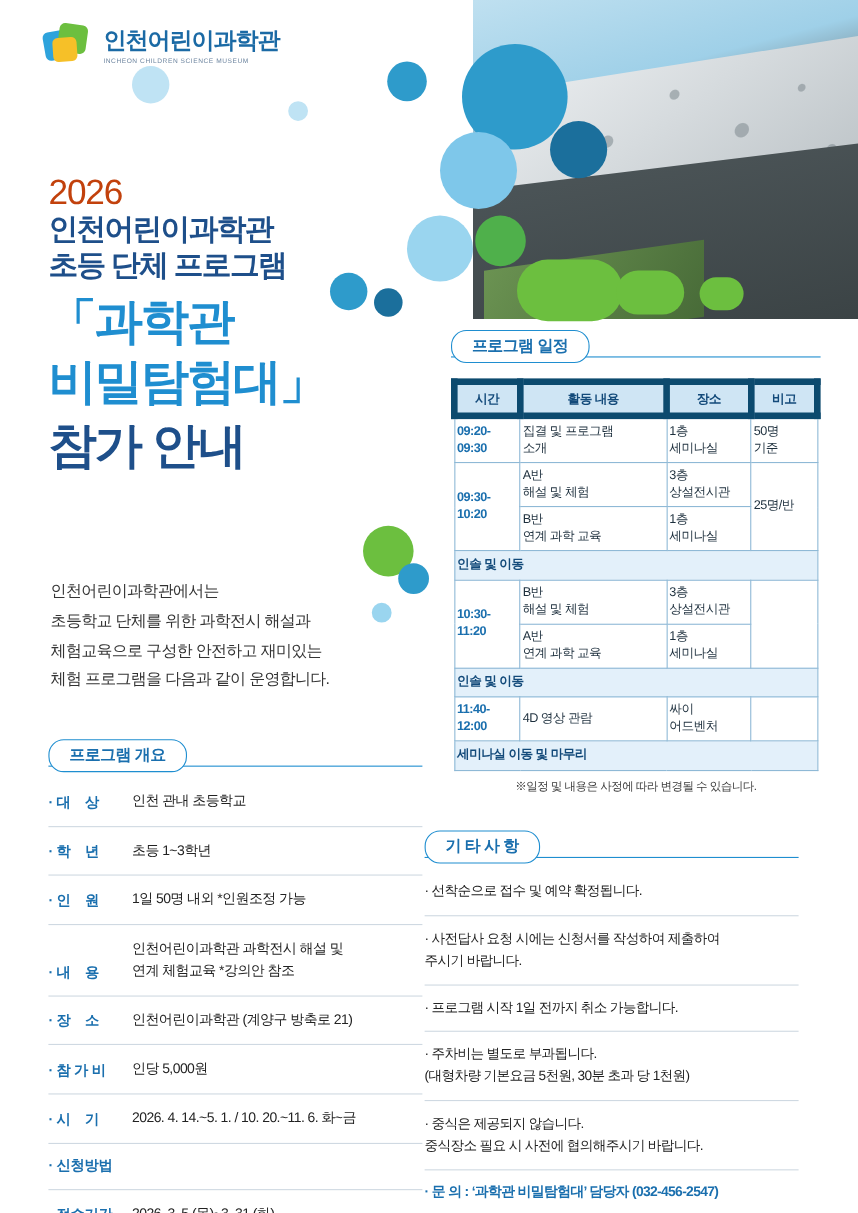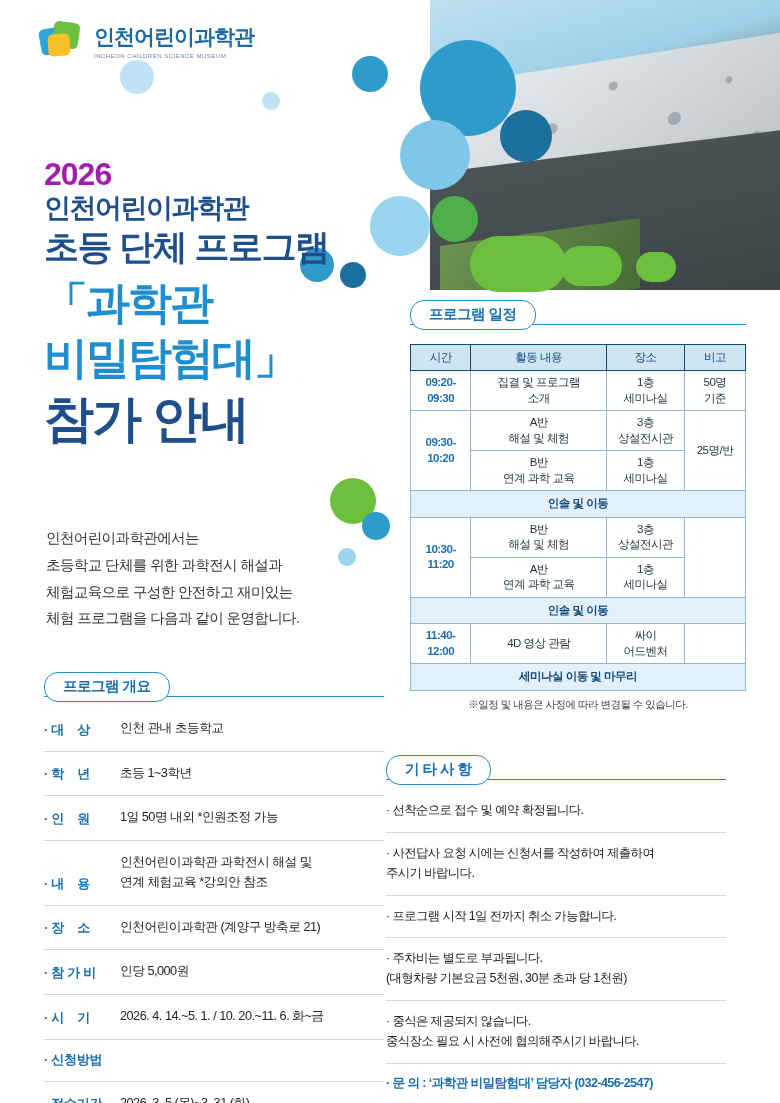"2026" .t-year { color: #a21caf -> #c2410c; font-weight: bold -> normal }
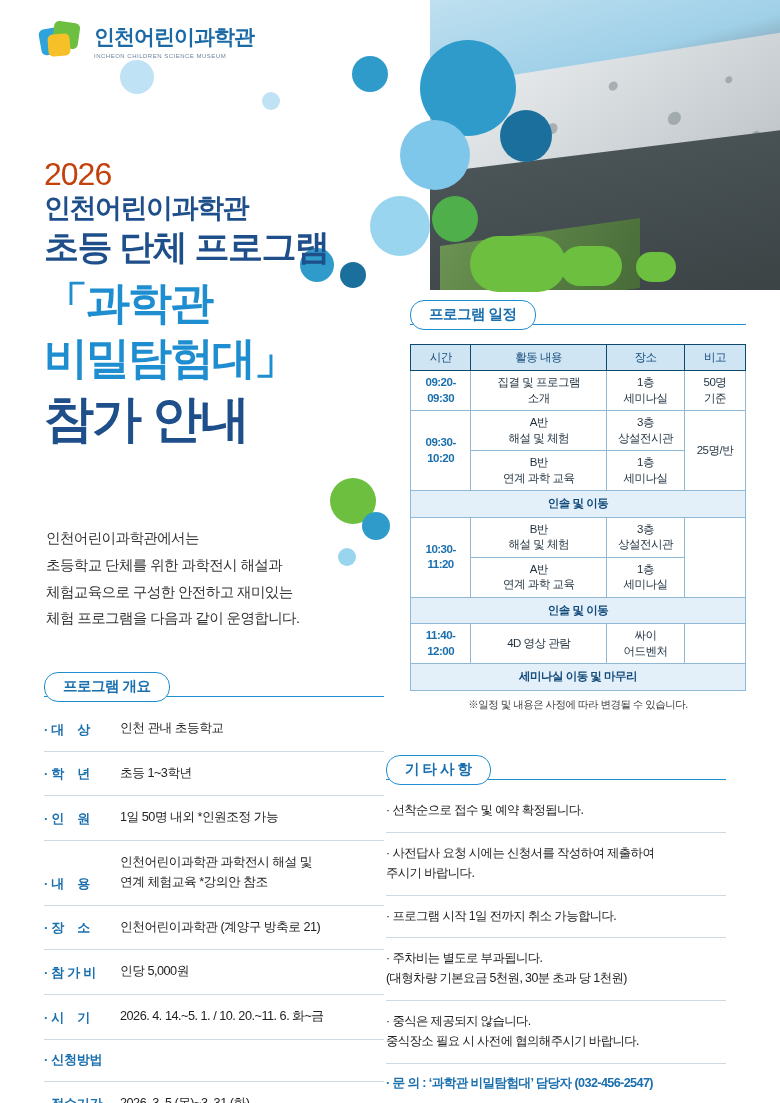"초등 단체 프로그램" .t-l3 { font-size: 35px -> 27px }
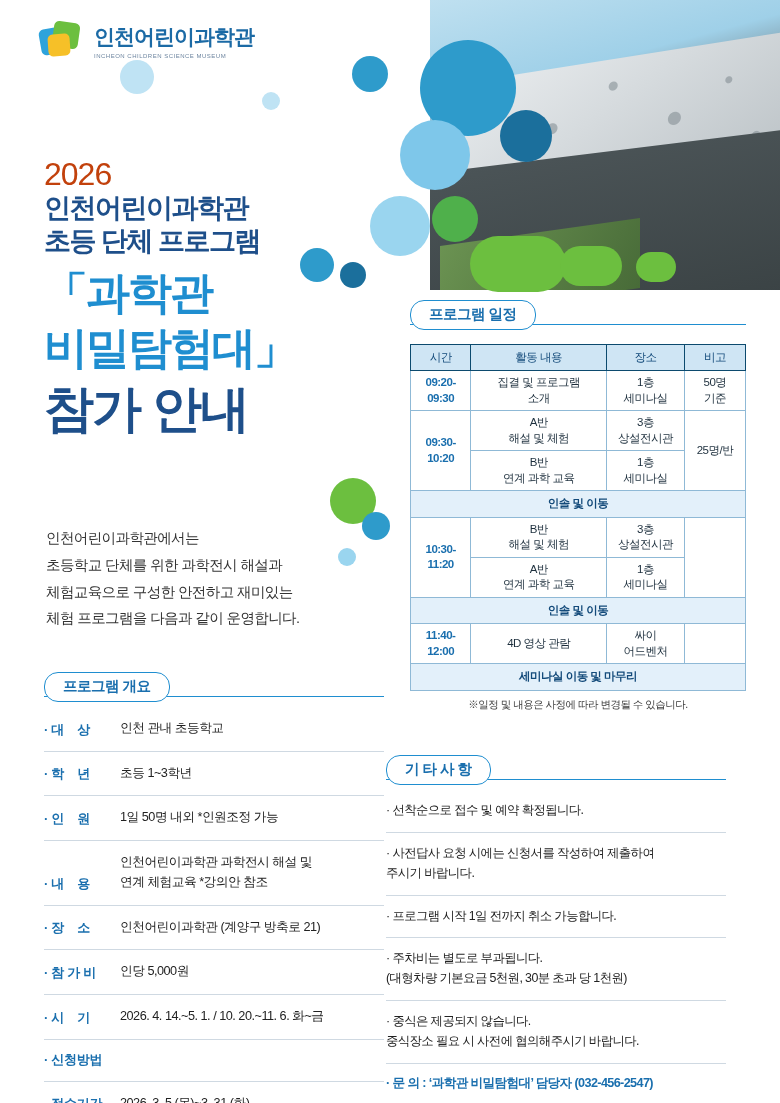"시간" .sched-table th { border: 1px solid #0c4a6e -> 6px solid #0c4a6e; font-weight: normal -> bold }
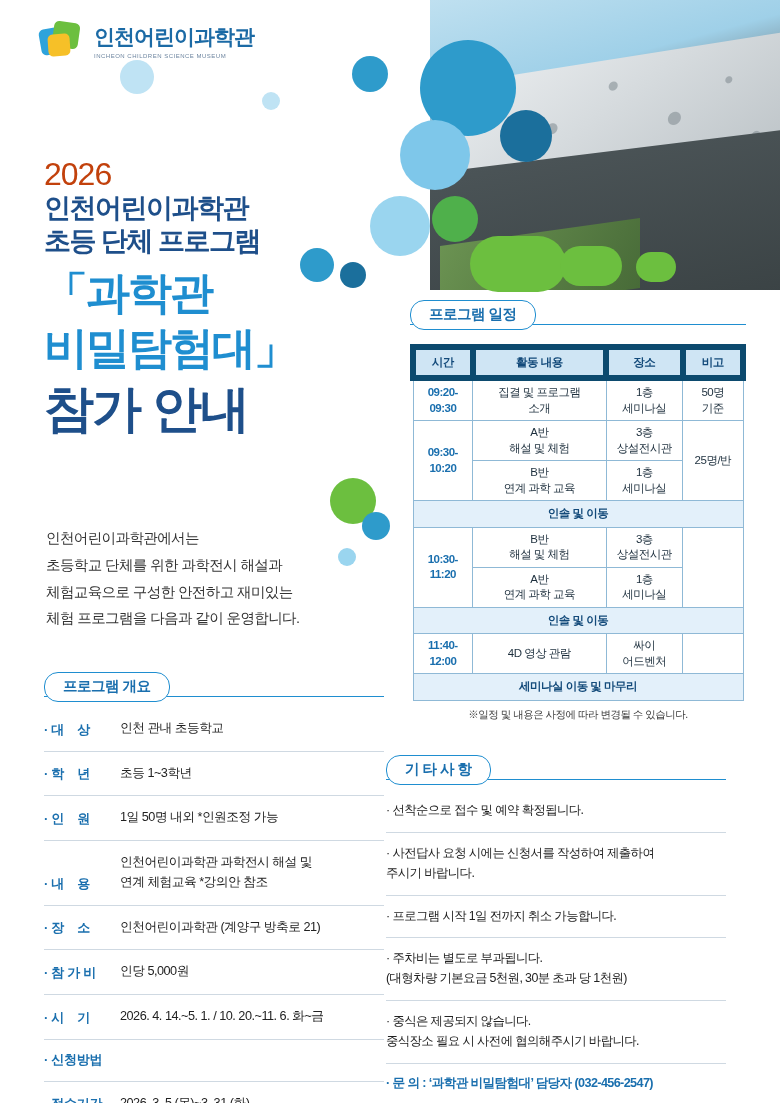"참가 안내" .t-join { font-size: 50px -> 44px }
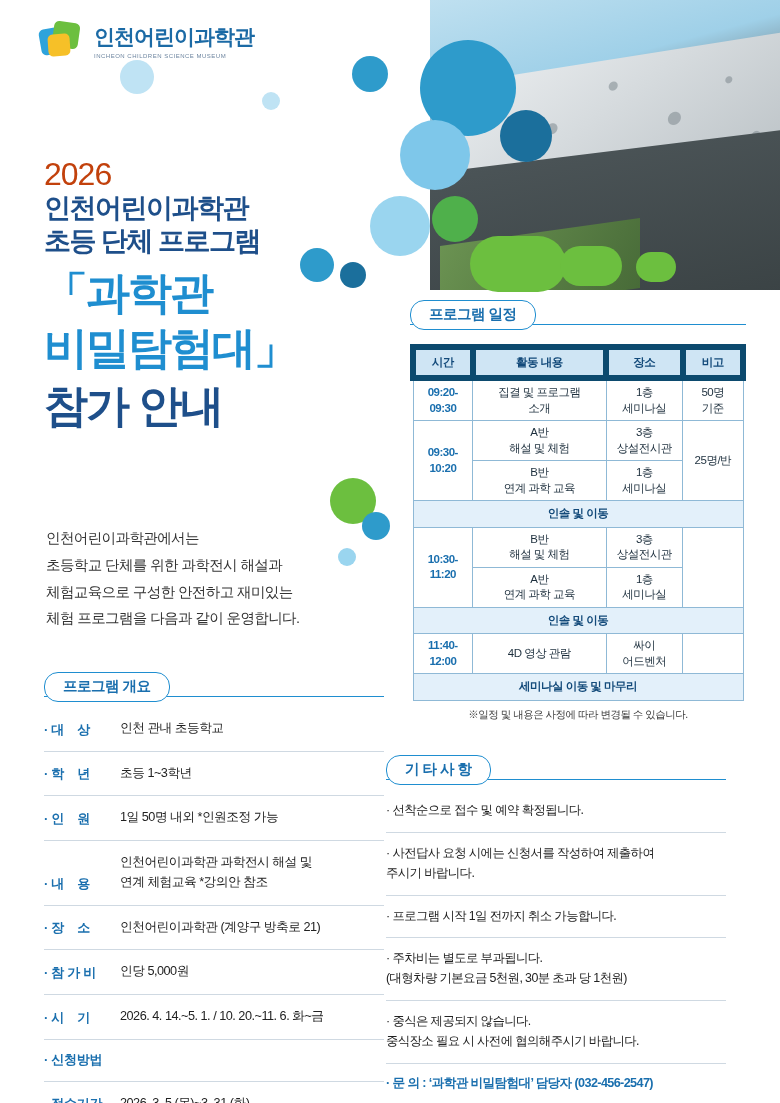"09:20-" .sched-table td { text-align: center -> left }
